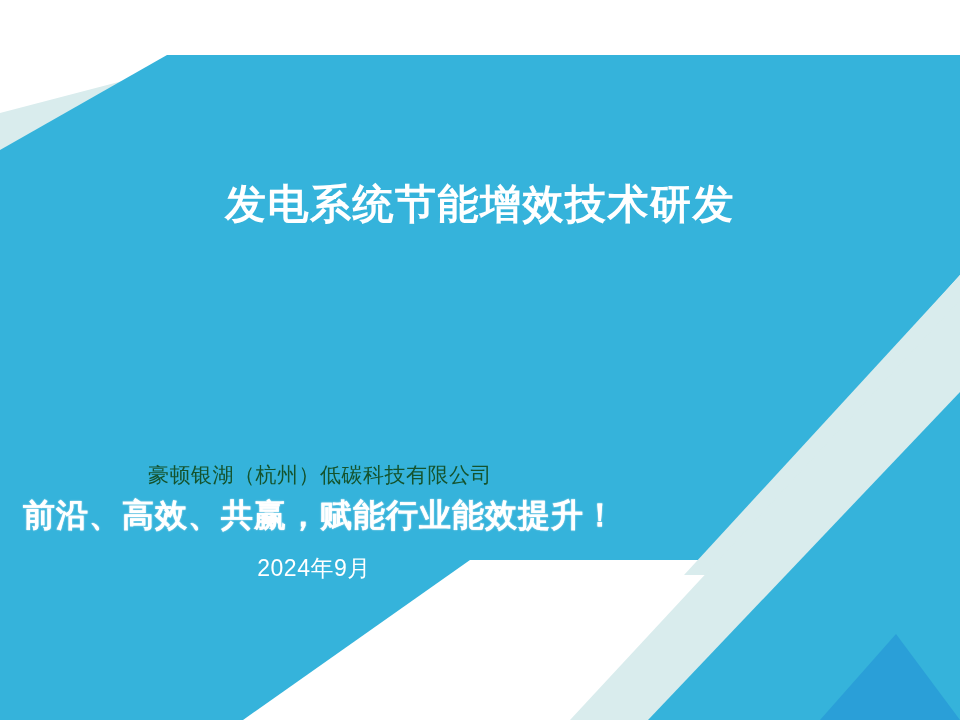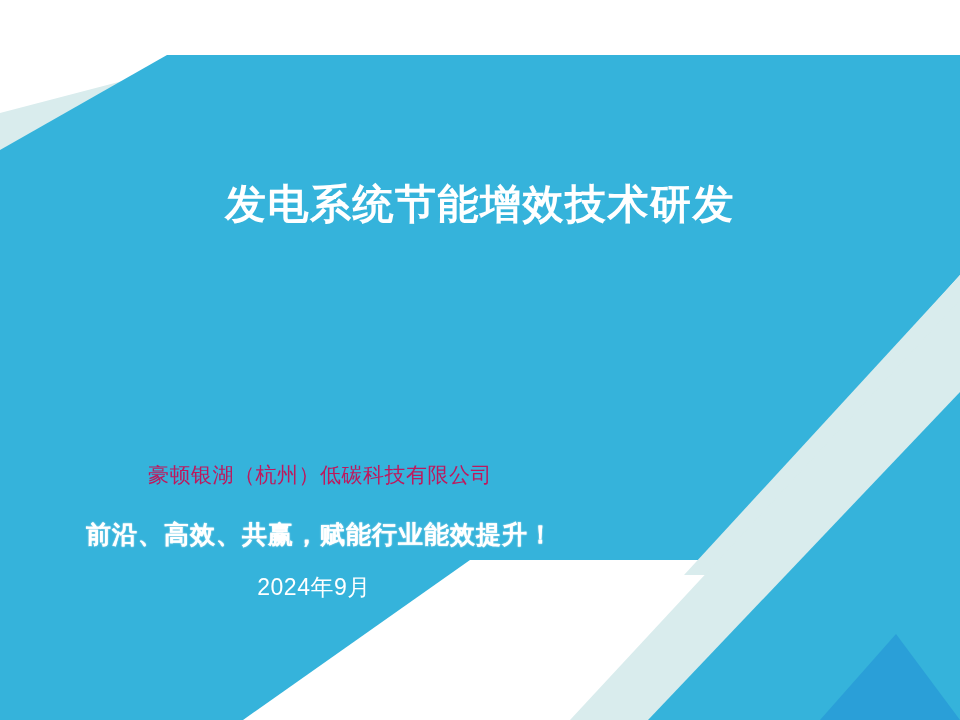"豪顿银湖（杭州）低碳科技有限公司" #company-name { color: #be185d -> #14532d }
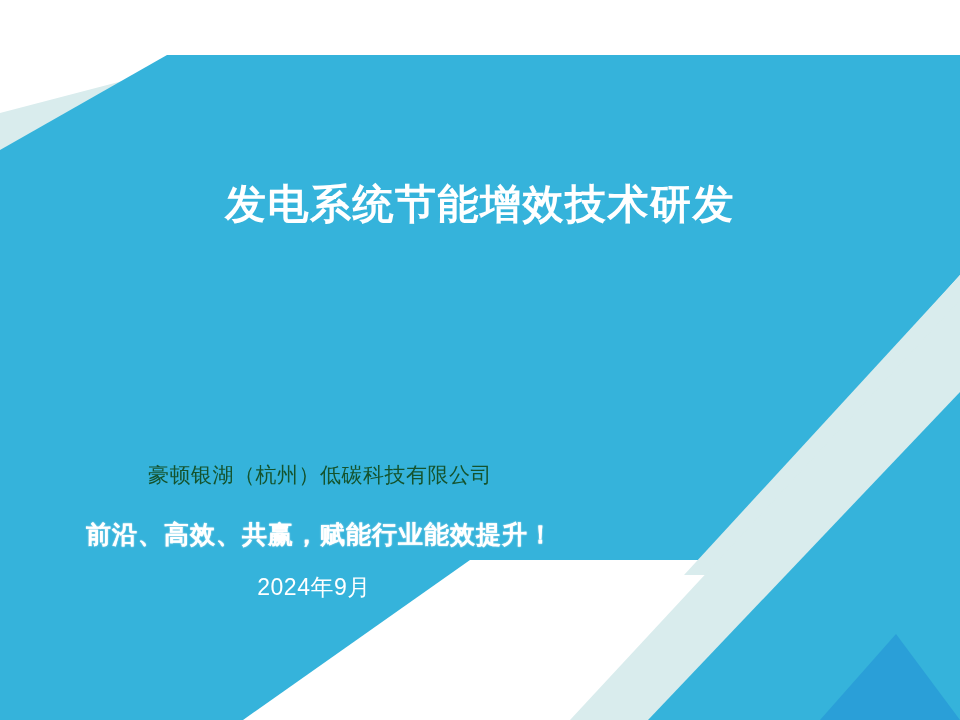"前沿、高效、共赢，赋能行业能效提升！" #slogan { font-size: 25px -> 32px; margin-top: 22px -> 3px }
